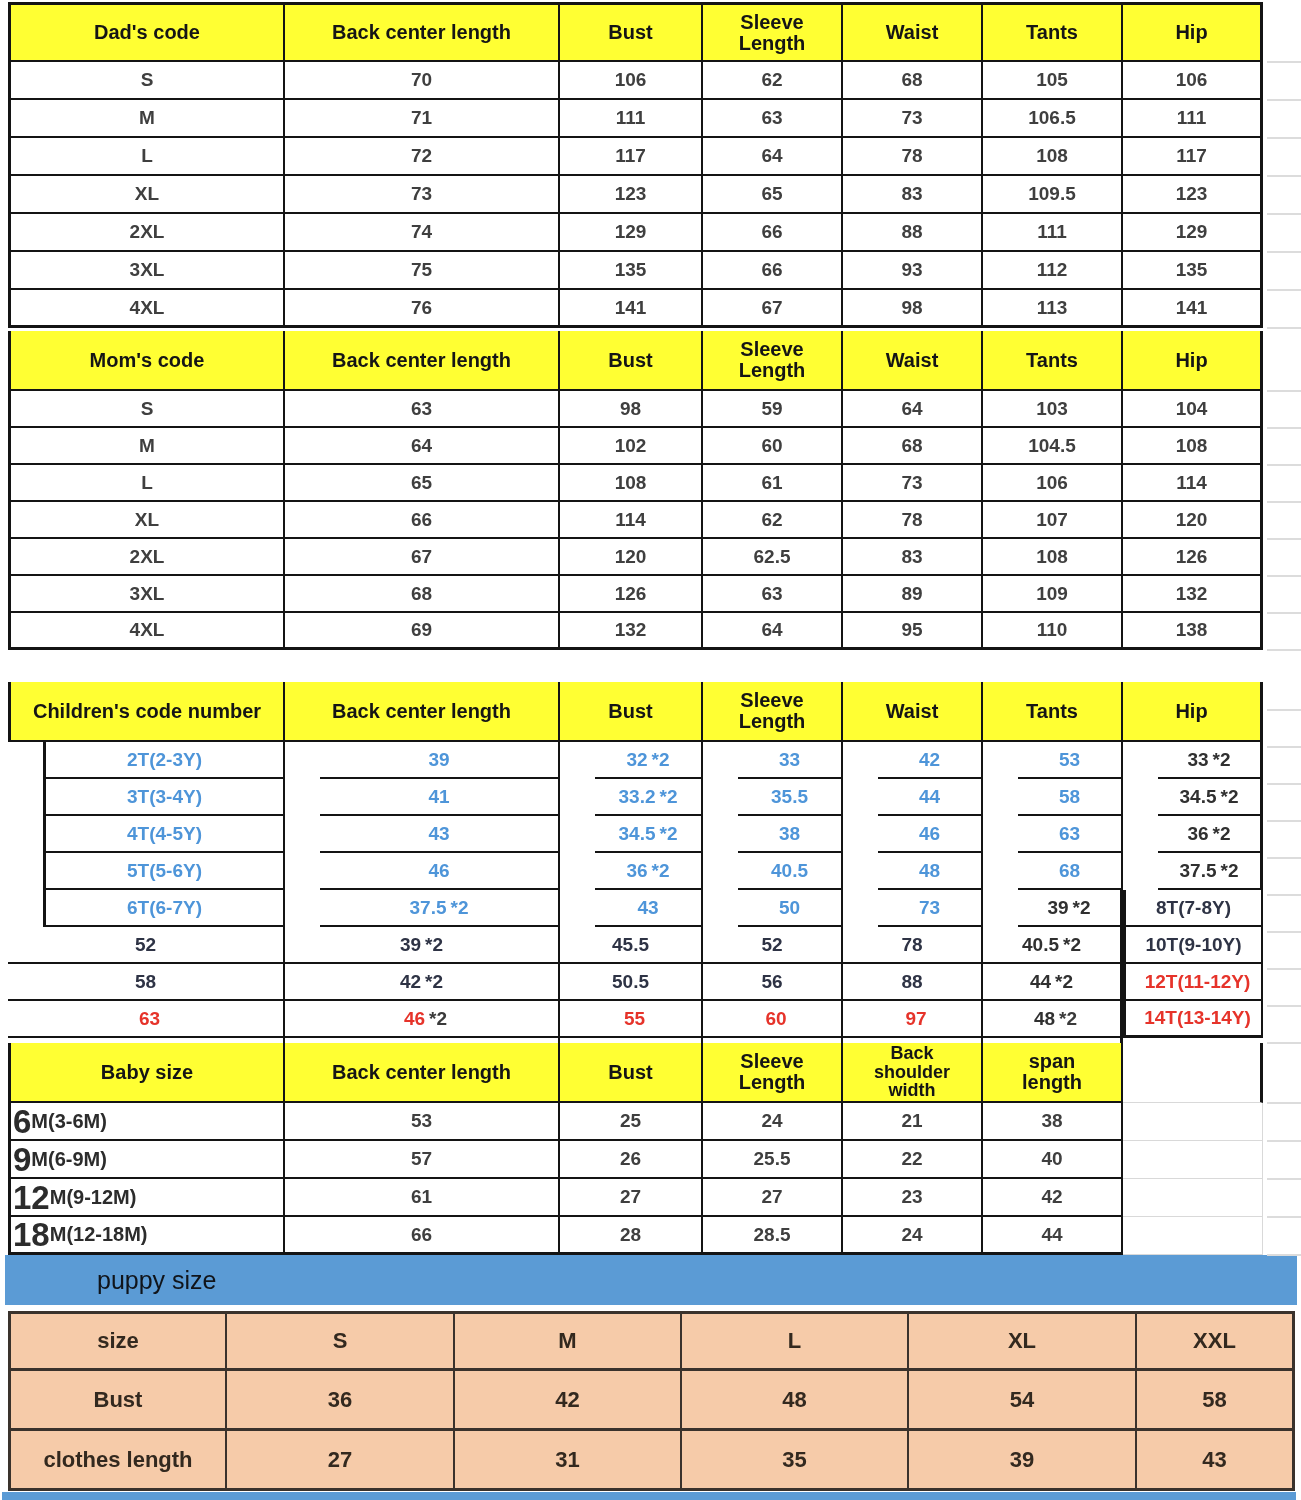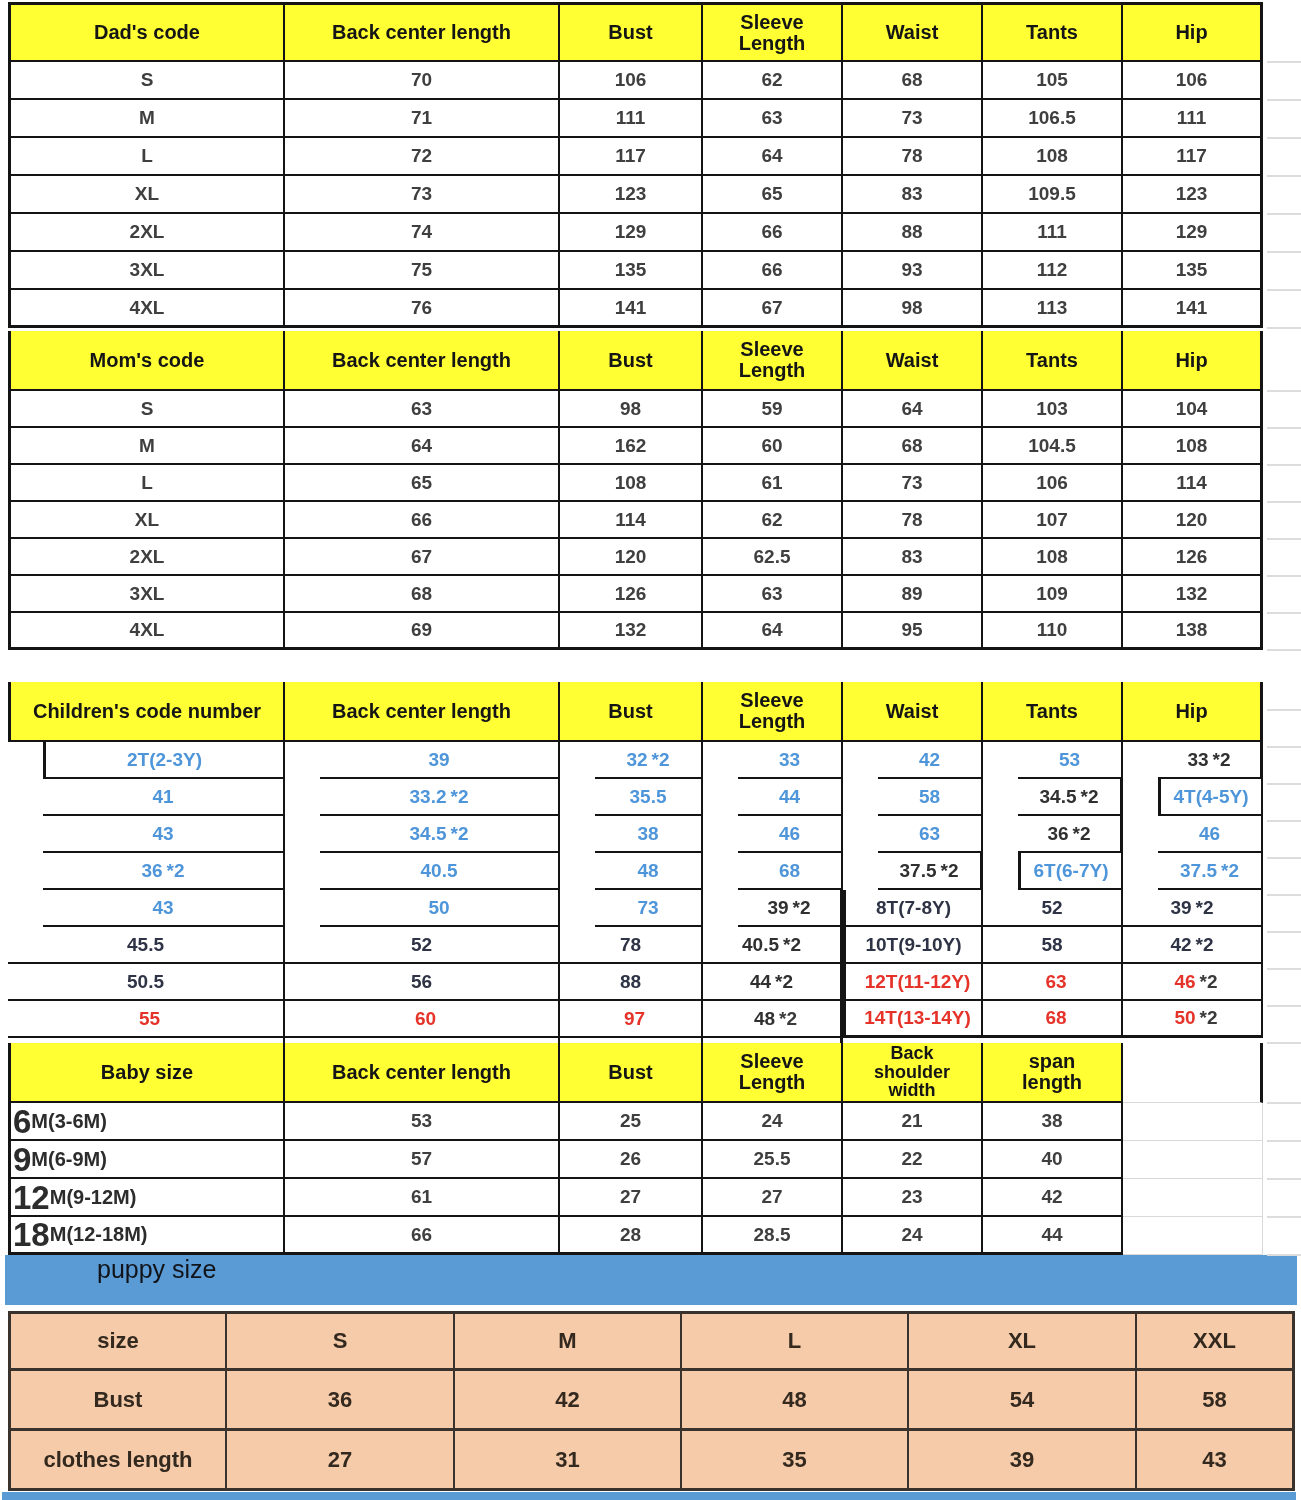"162" div.cell { text: 162 -> 102 }
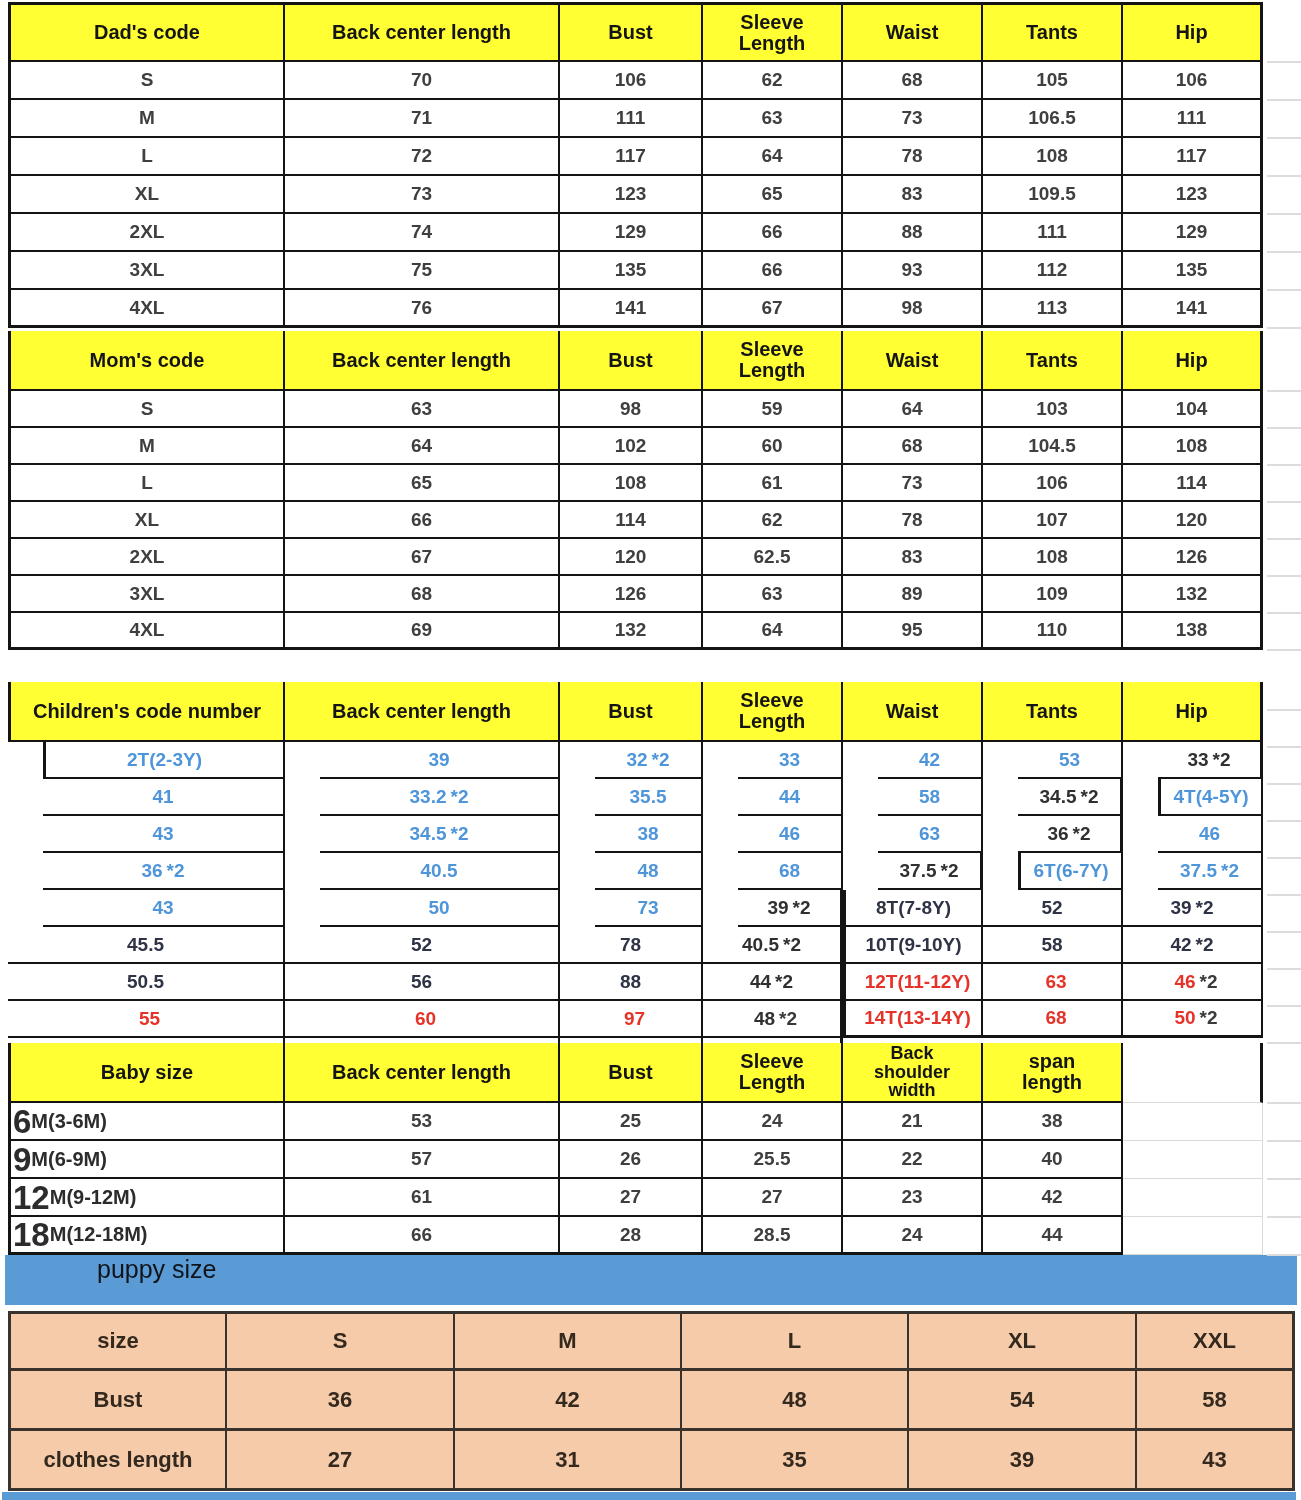"3T(3-4Y)" div.cell { html: none -> <div>3T(3-4Y)</div> }
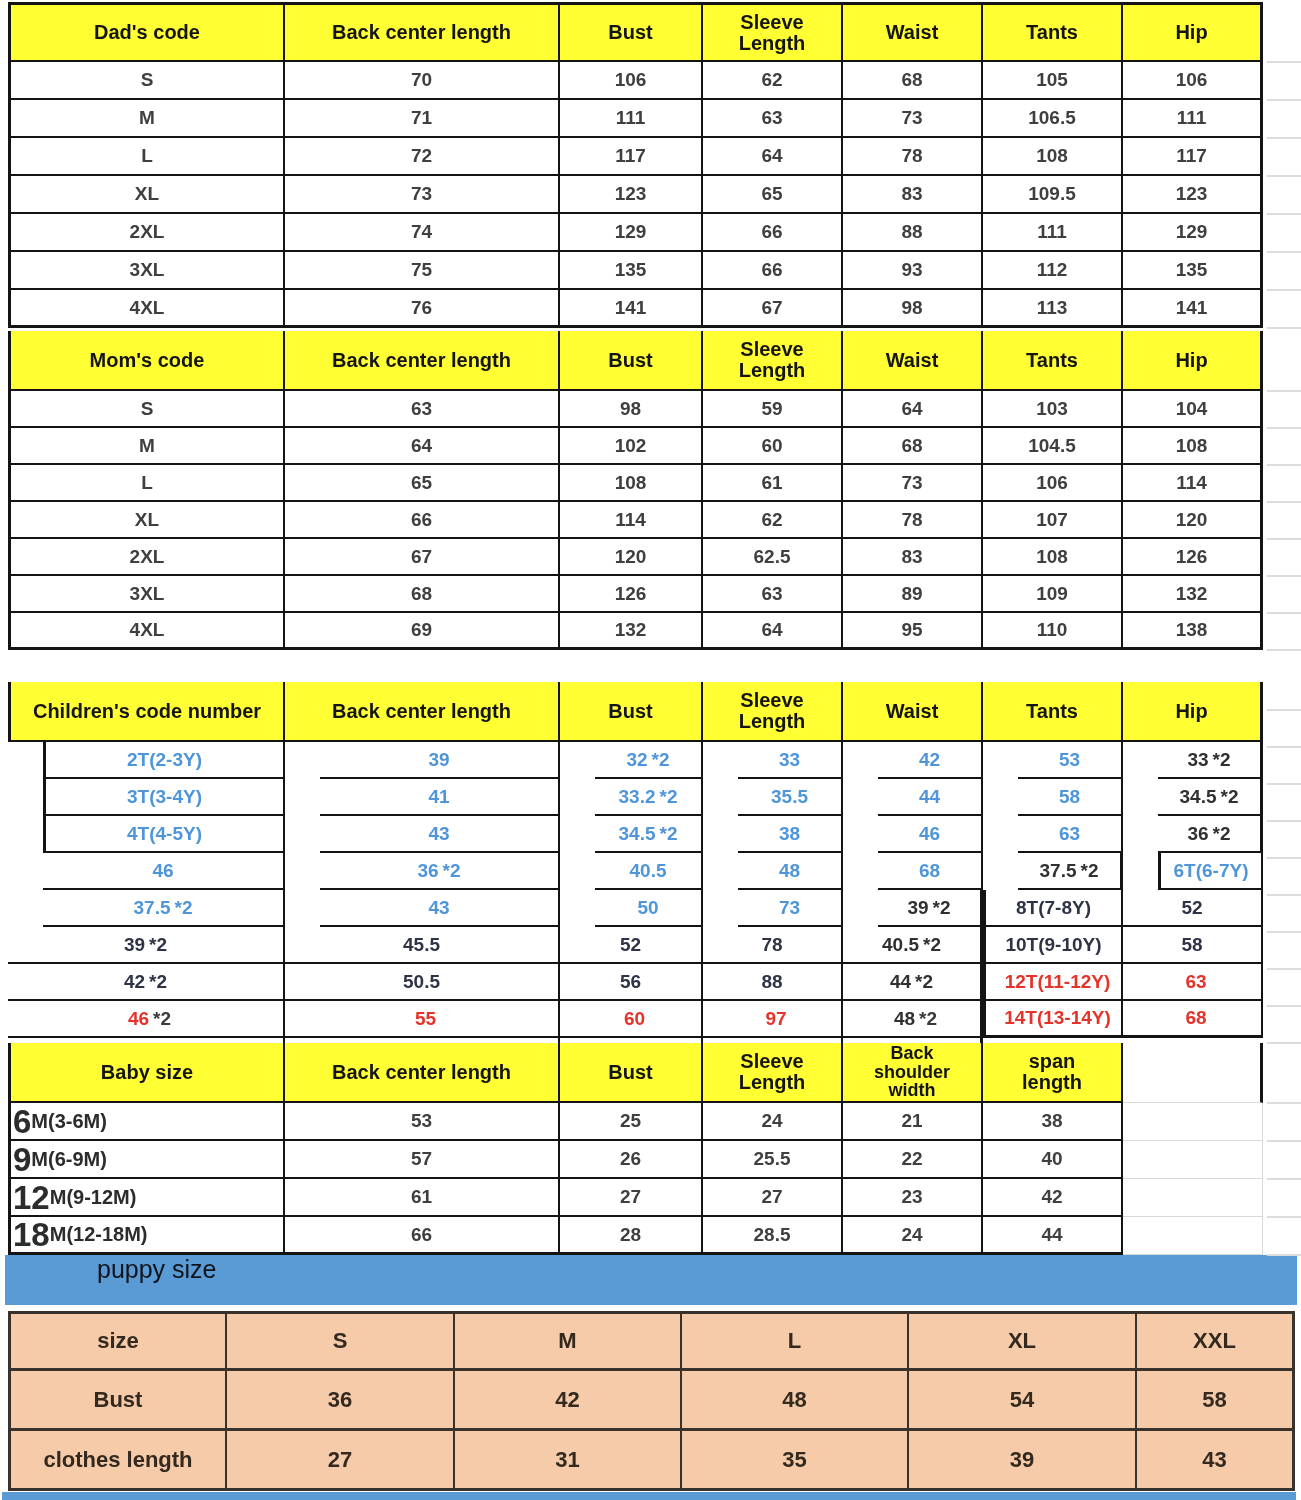"5T(5-6Y)" div.cell { html: none -> <div>5T(5-6Y)</div> }
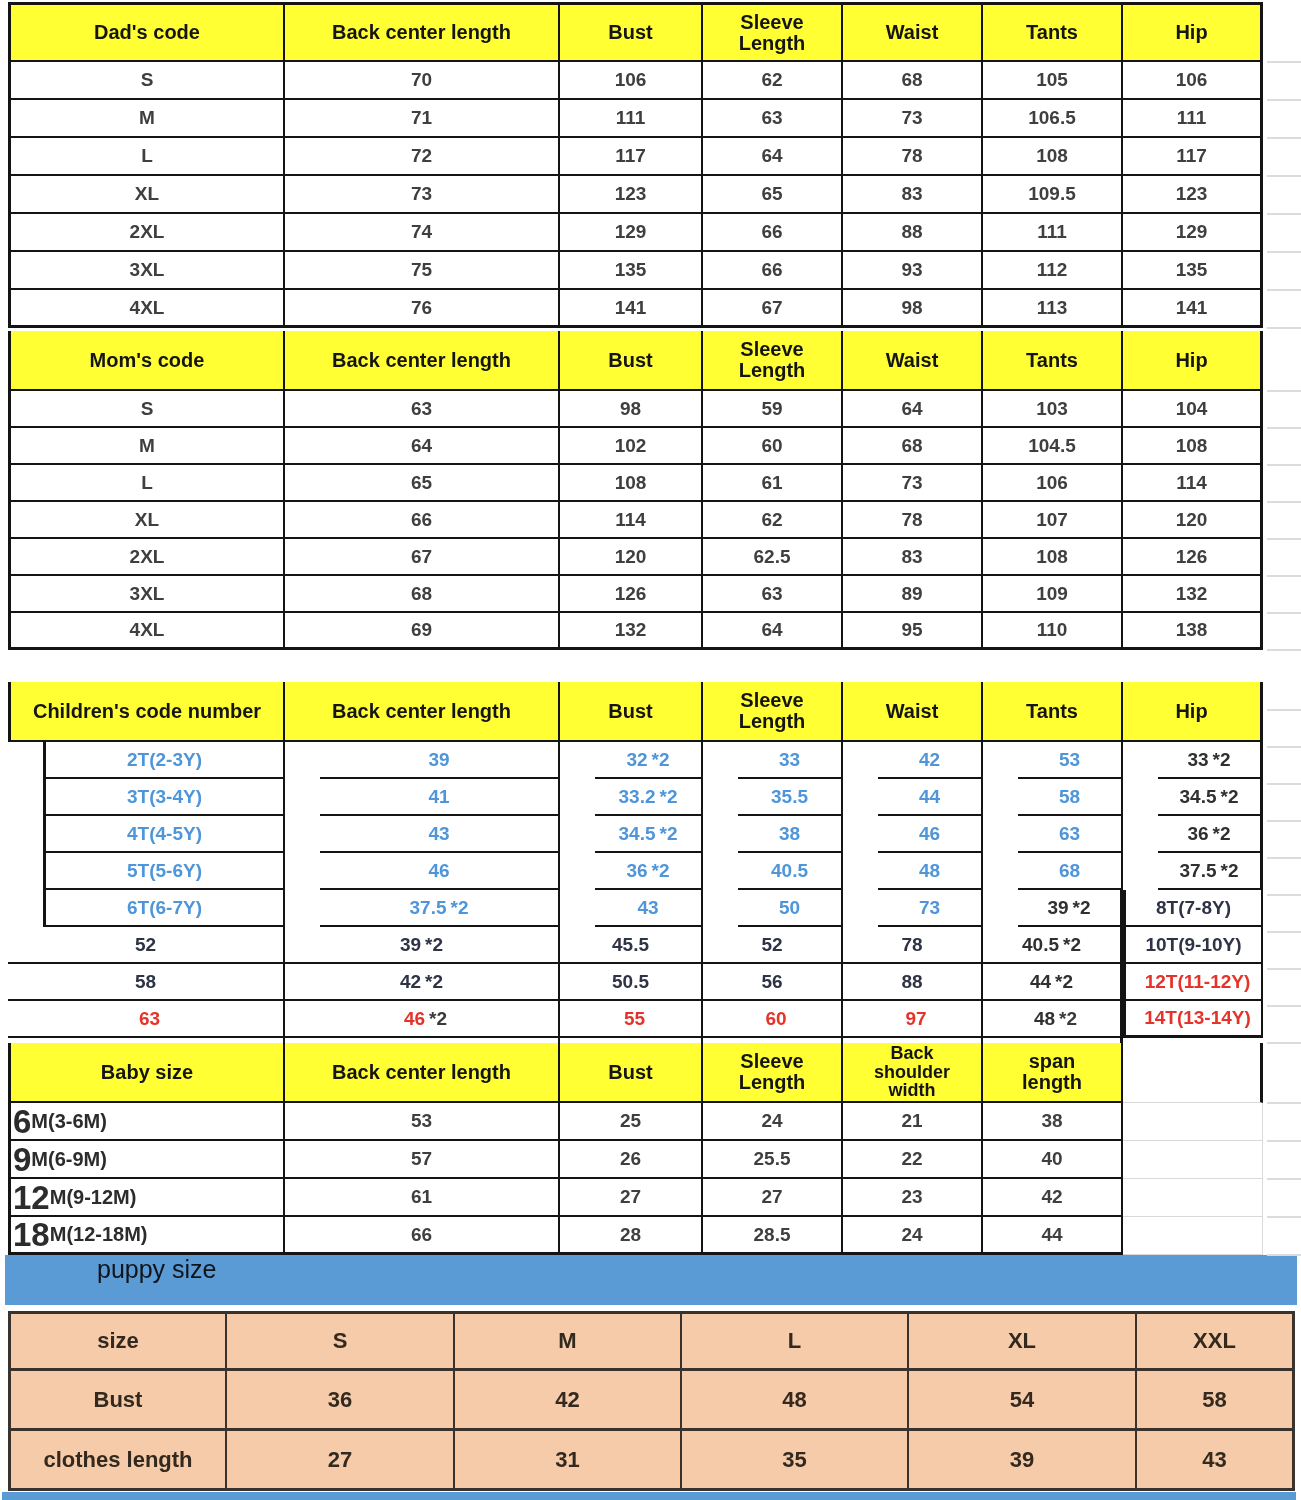"puppy size" .puppy-banner { align-items: flex-start -> center }
